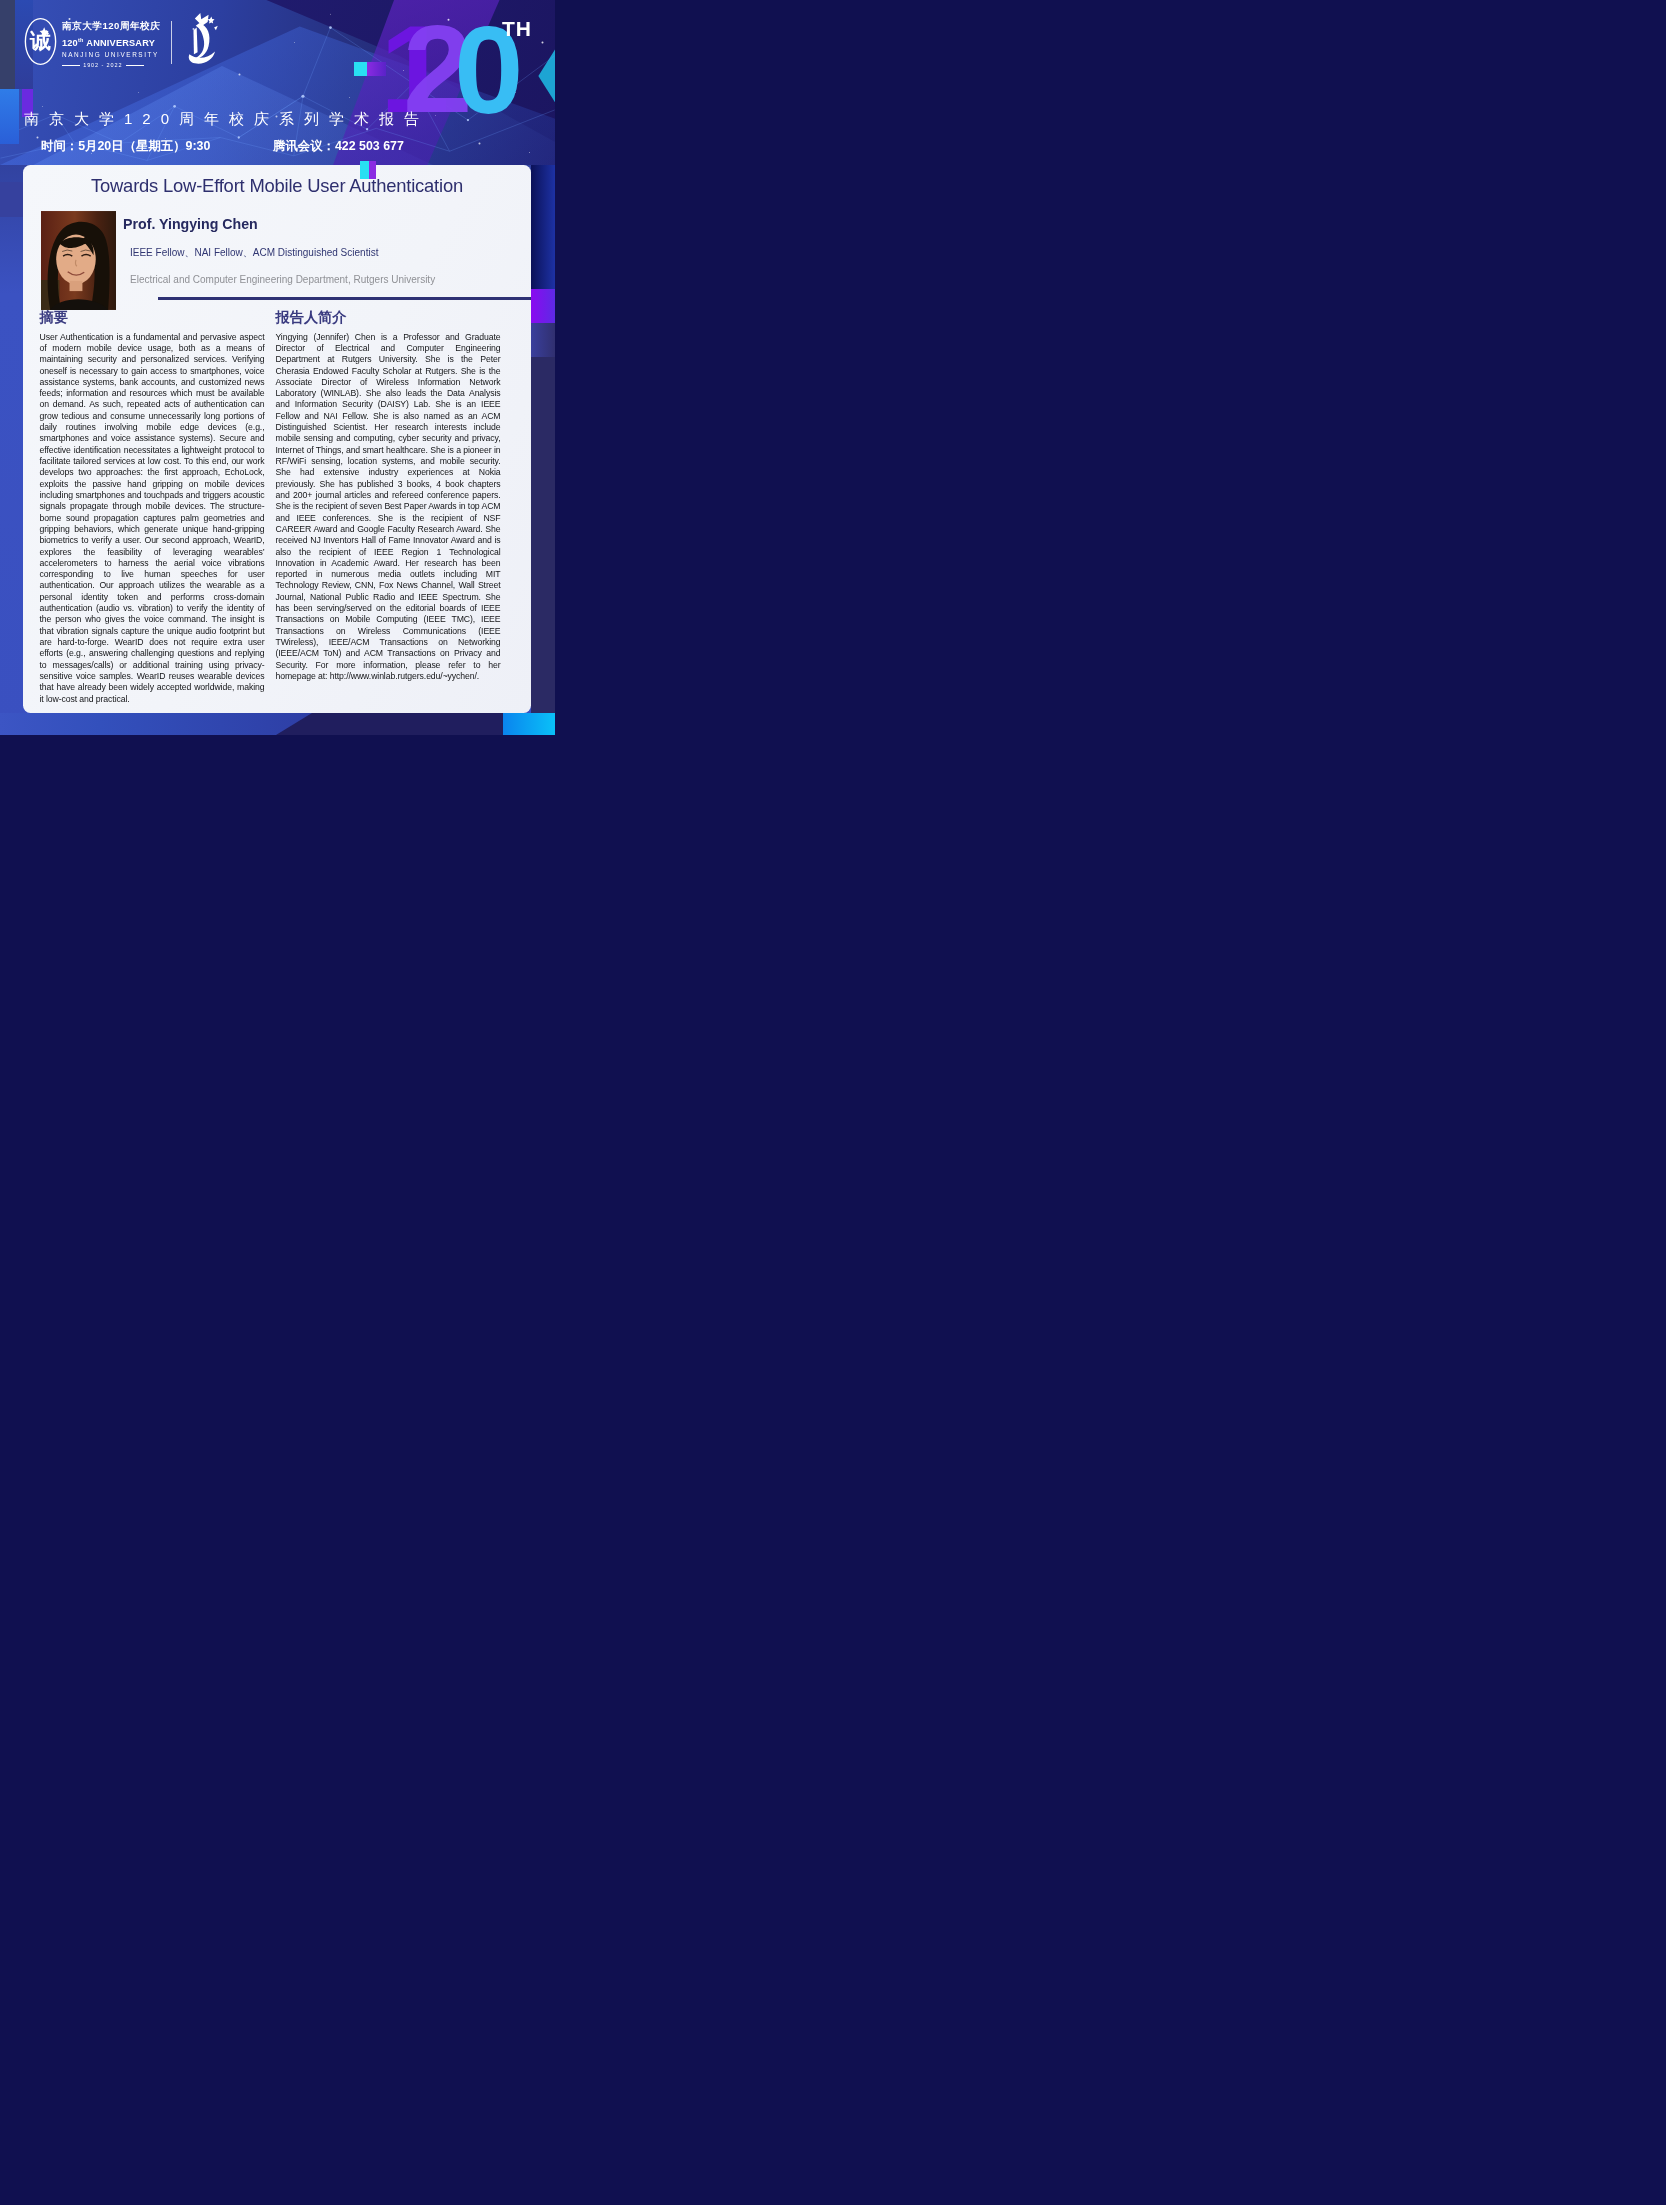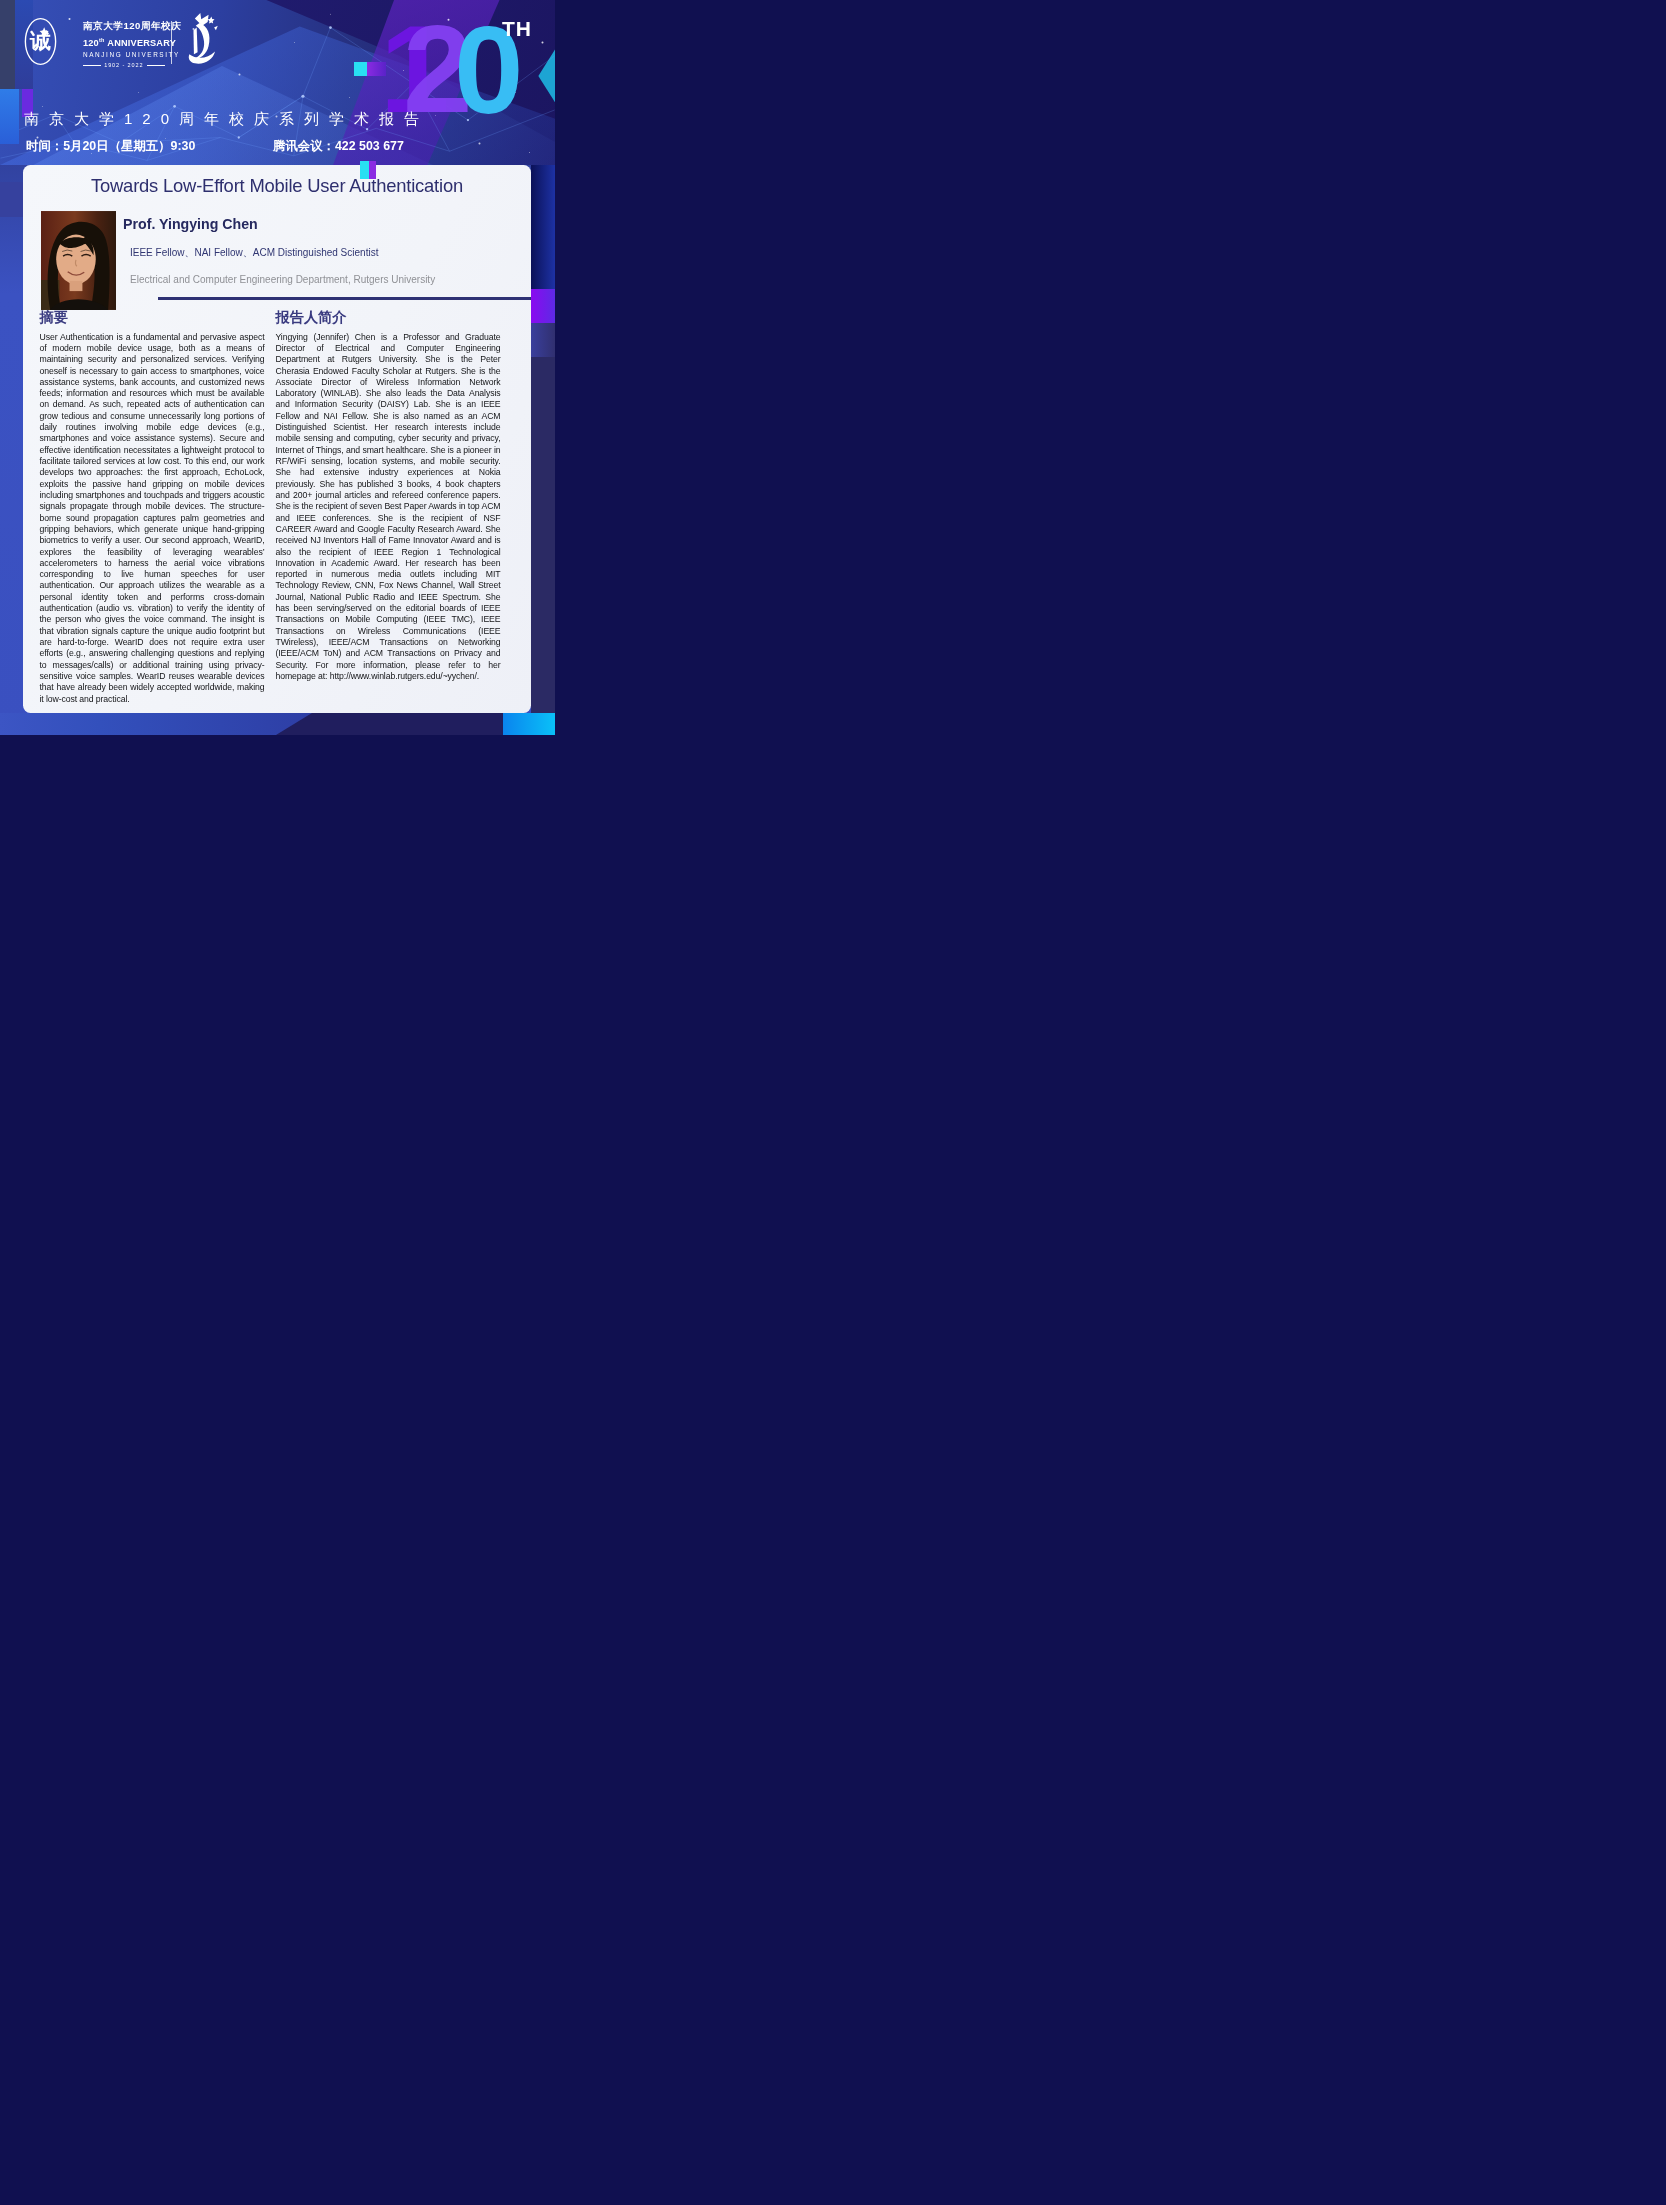"南京大学120周年校庆" .logo-text { margin-left: 21px -> none }
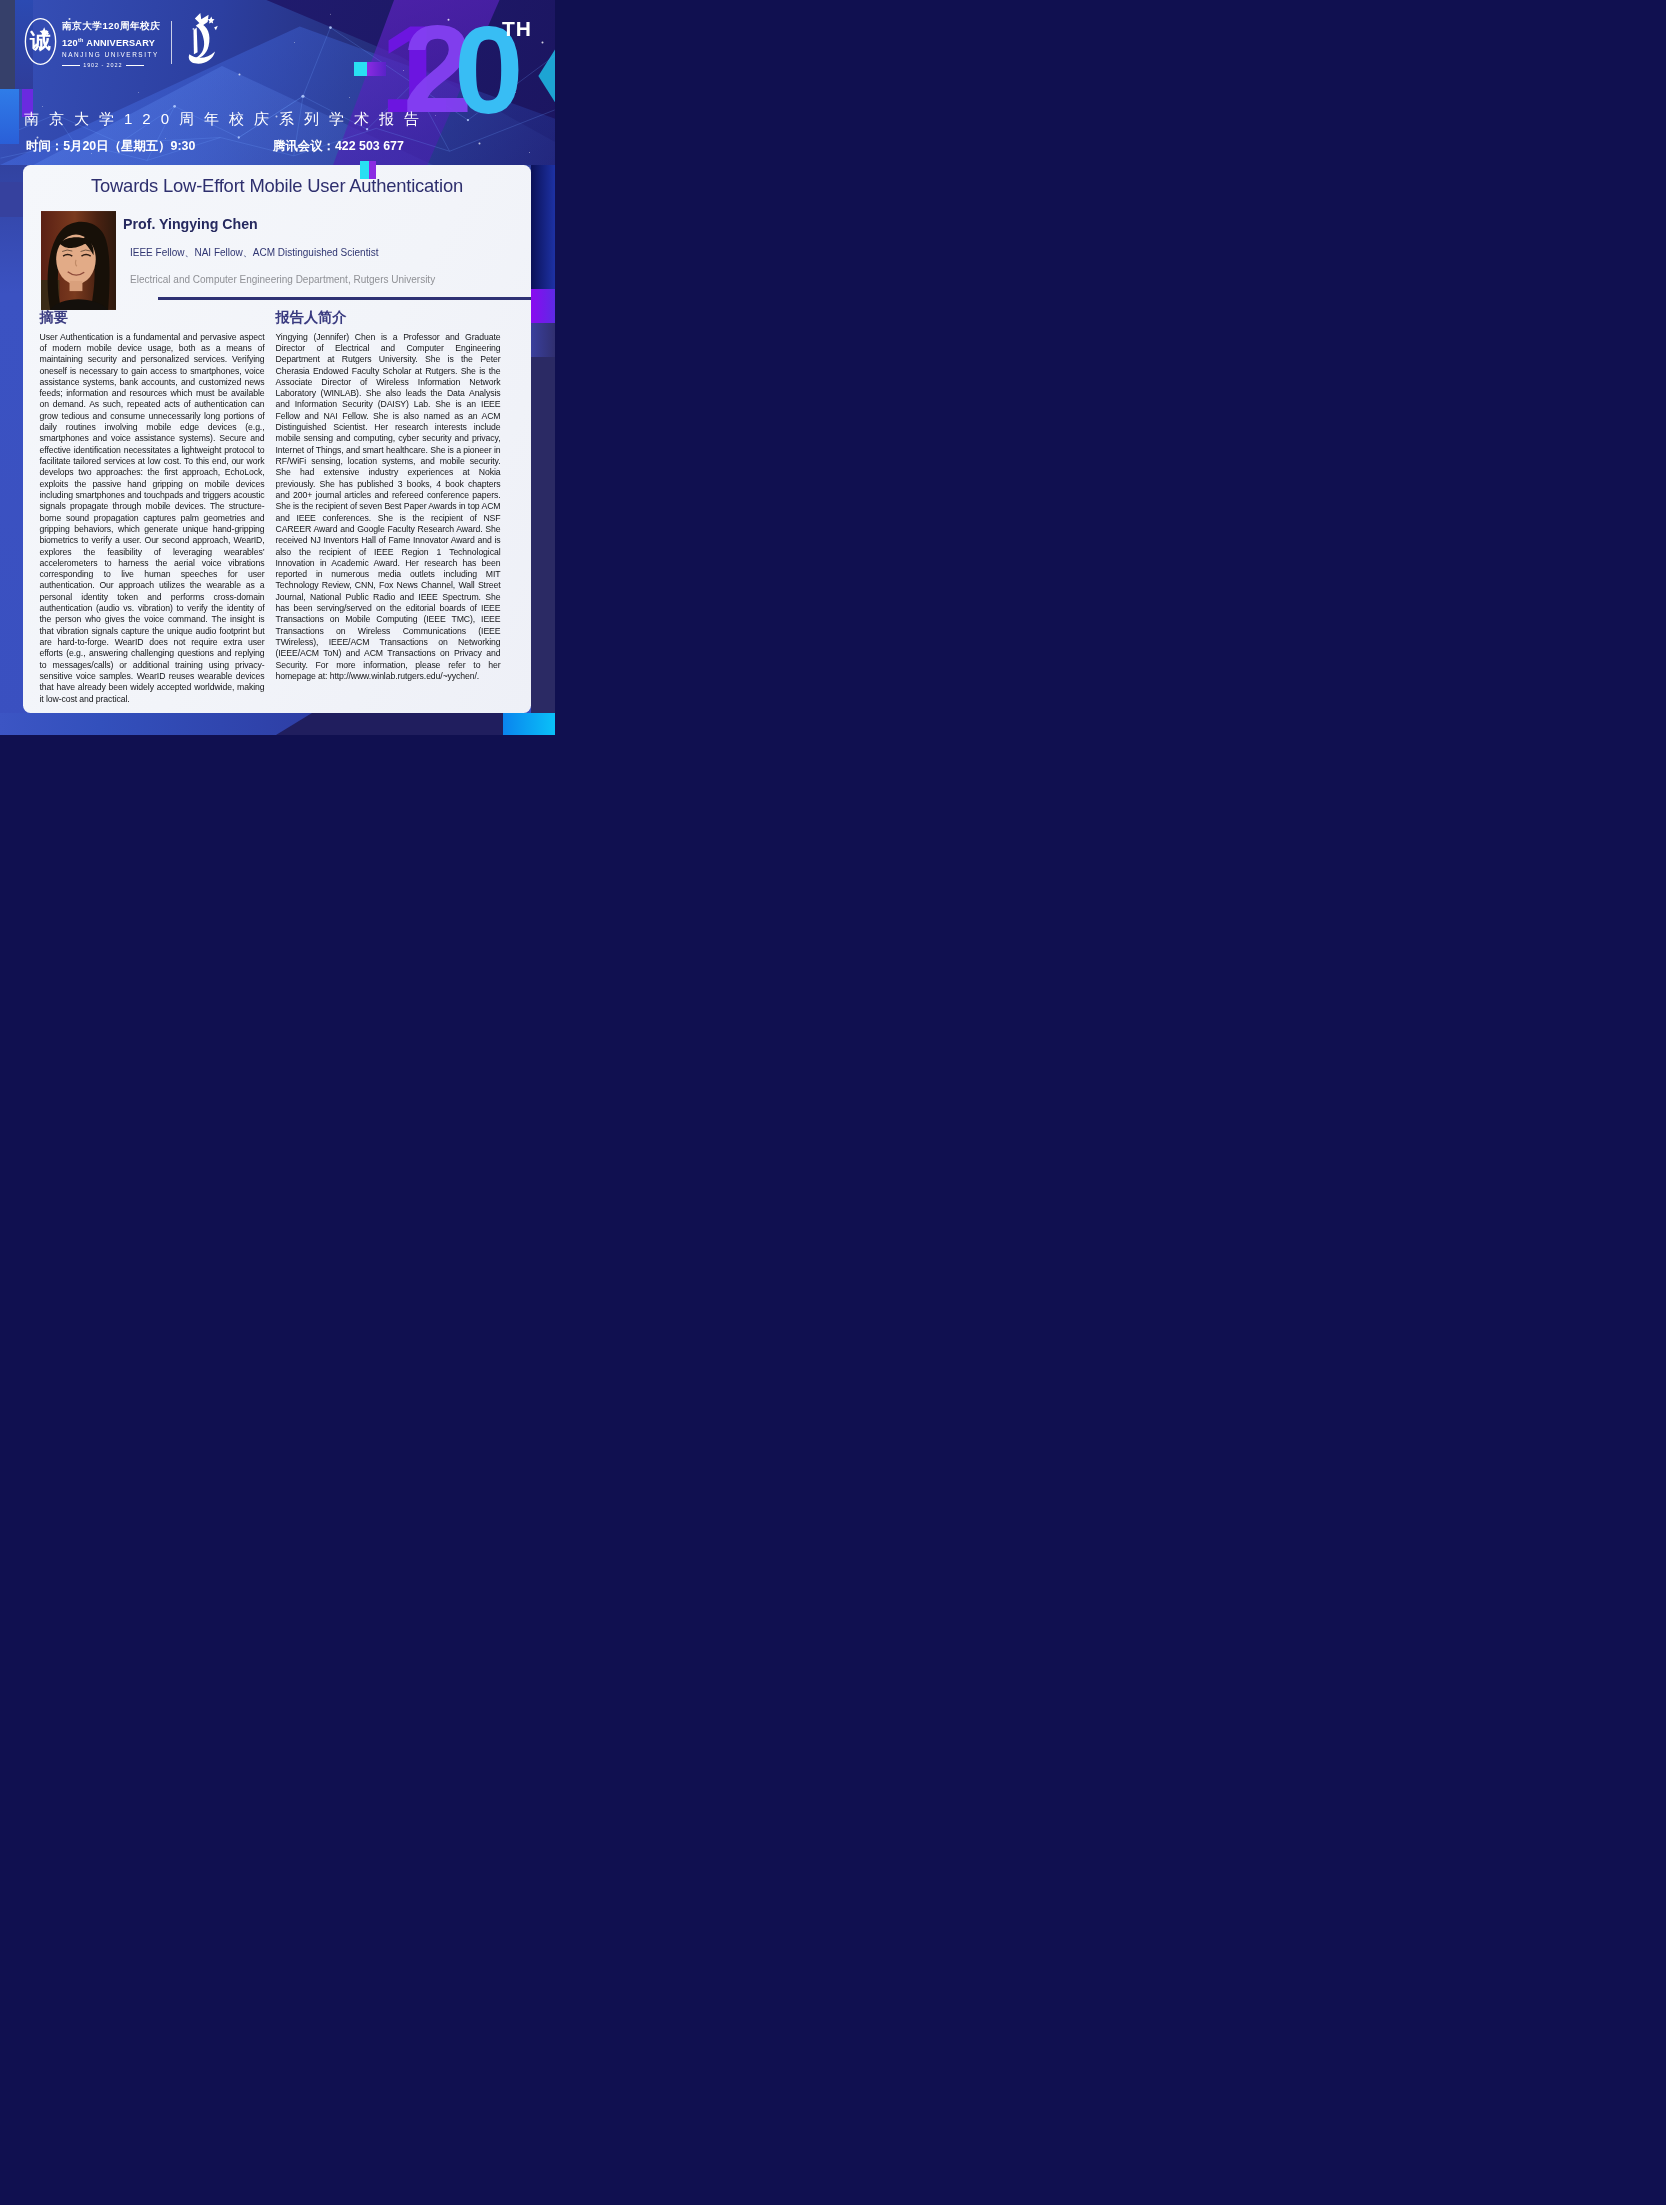"时间：5月20日（星期五）9:30" .time-label { left: 26px -> 41px }
